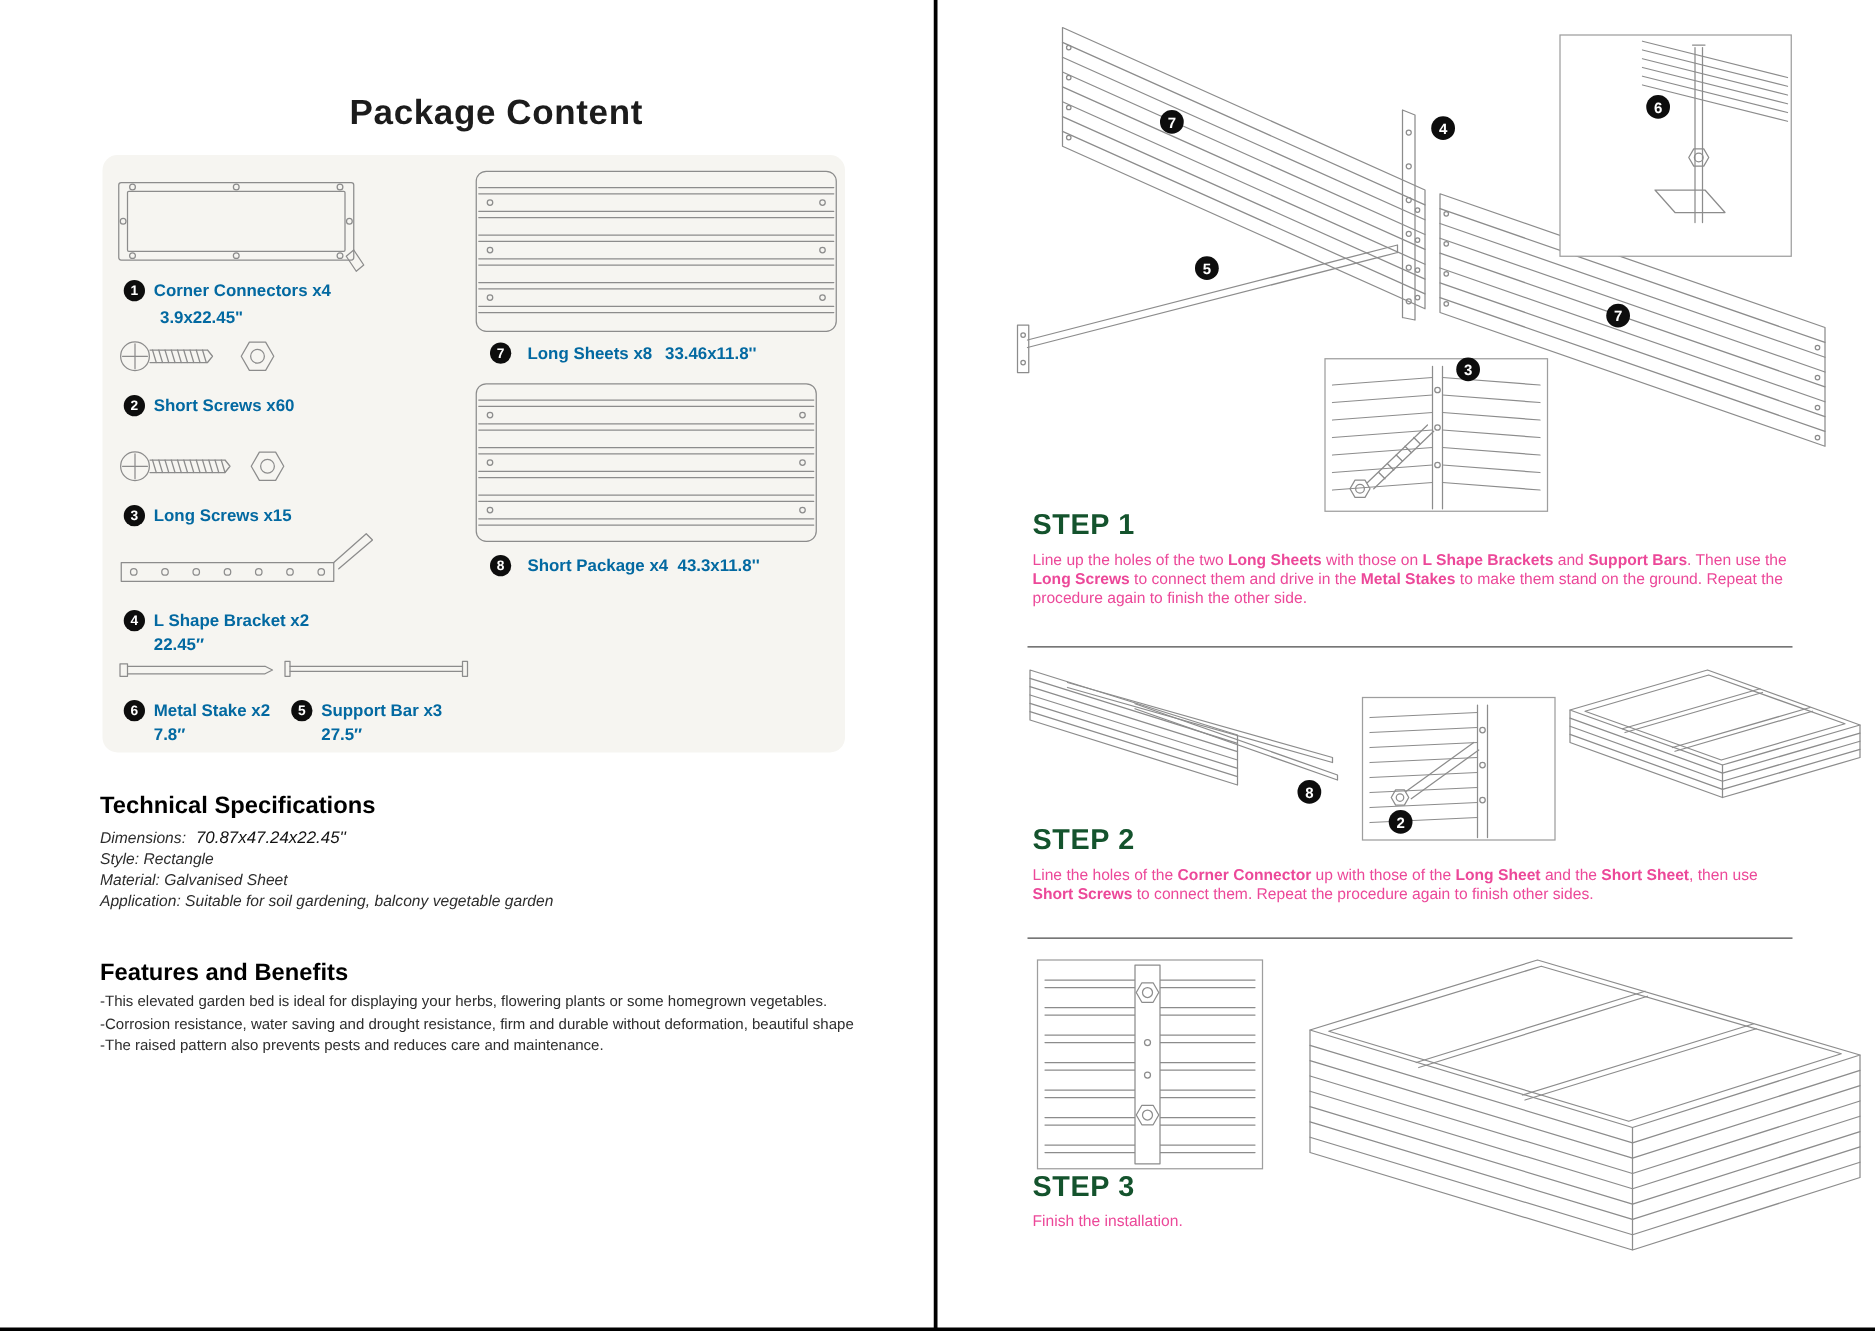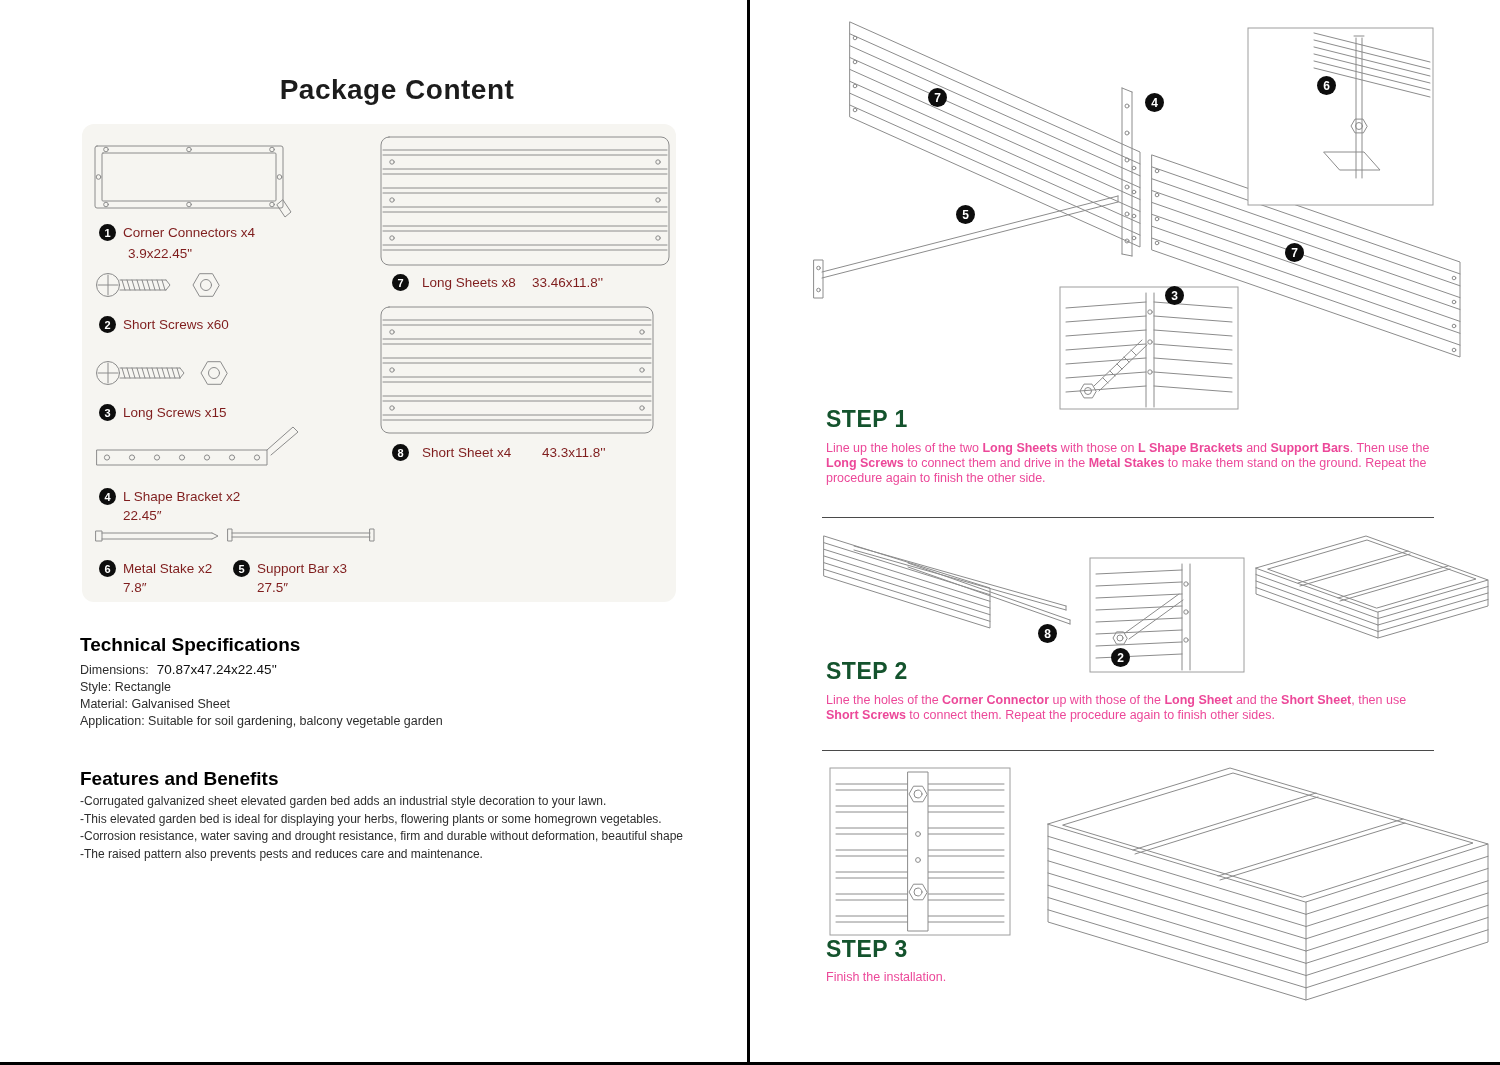"Corner Connectors x4" .plabel,.psize { color: #7f1d1d -> #0369a1; font-weight: none -> bold }
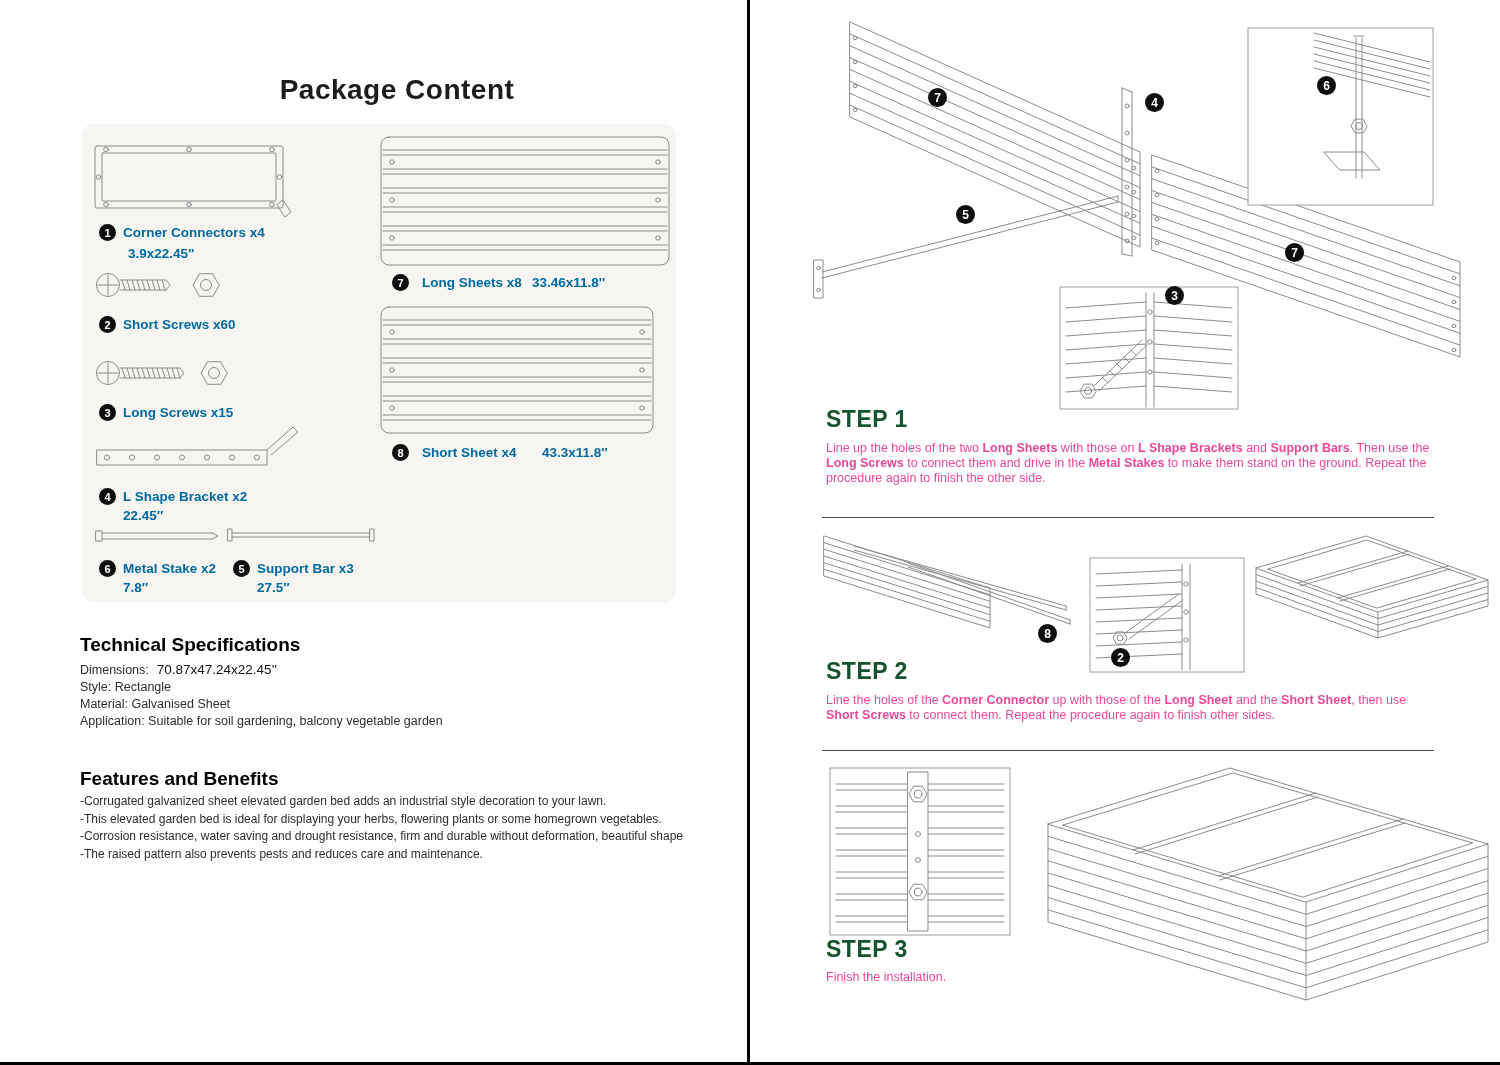"Short Sheet x4" div.plabel { text: Sheet -> Package }
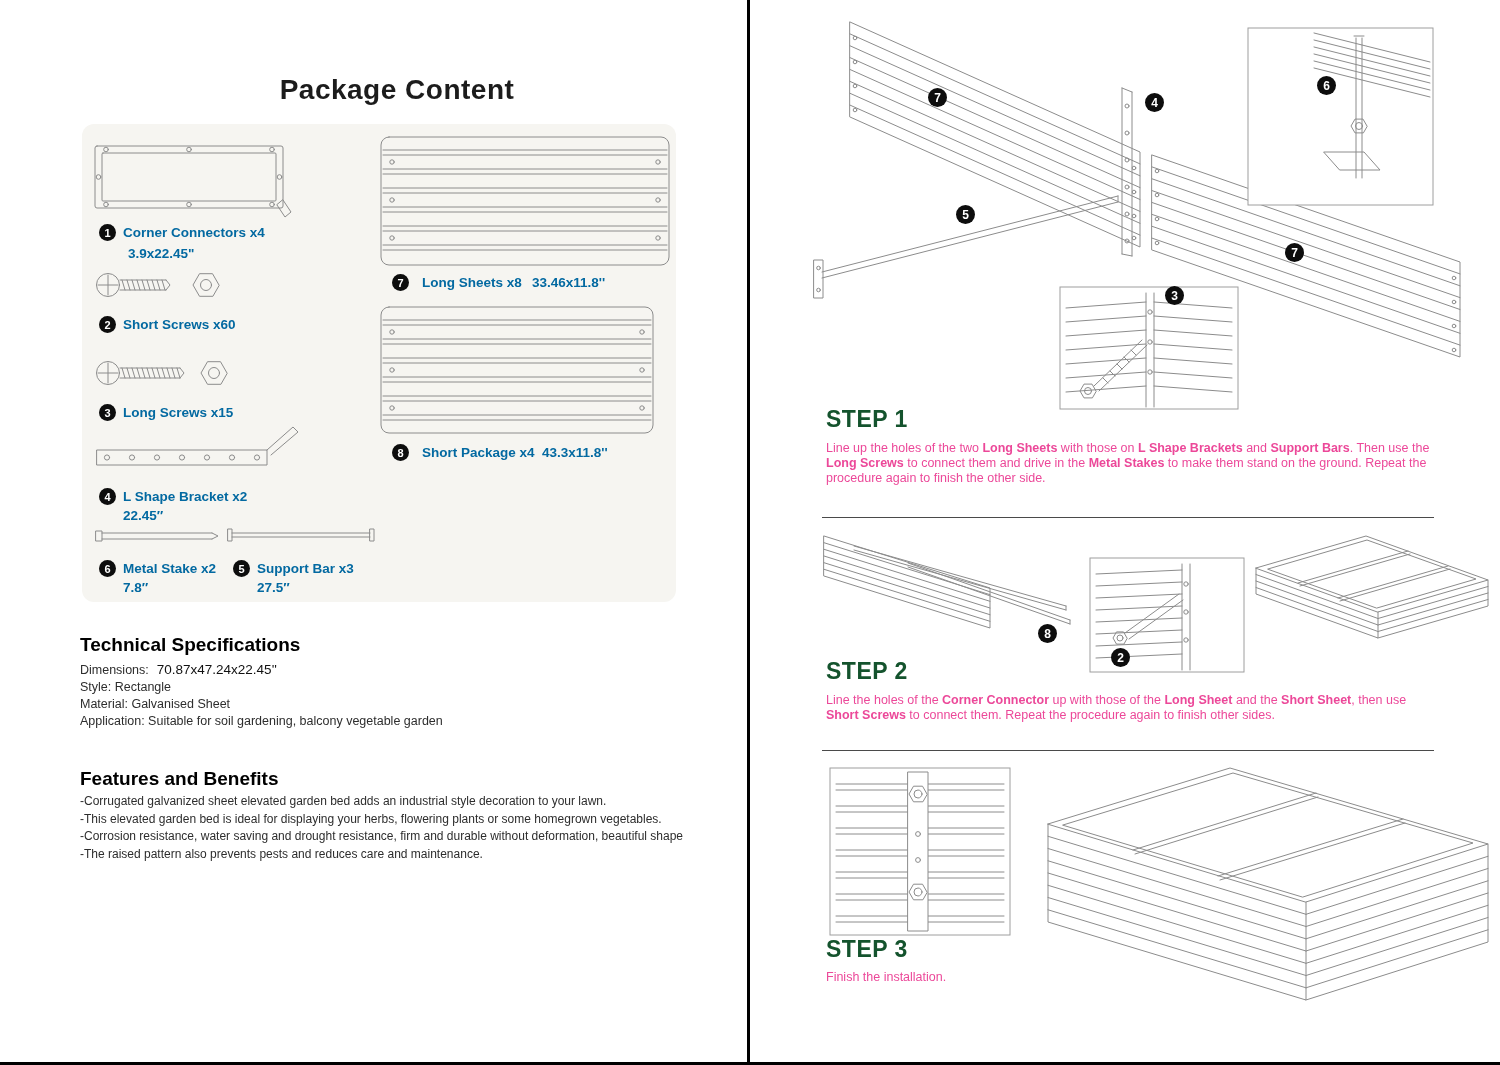"Dimensions: 70.87x47.24x22.45''" .spec { font-style: none -> italic }
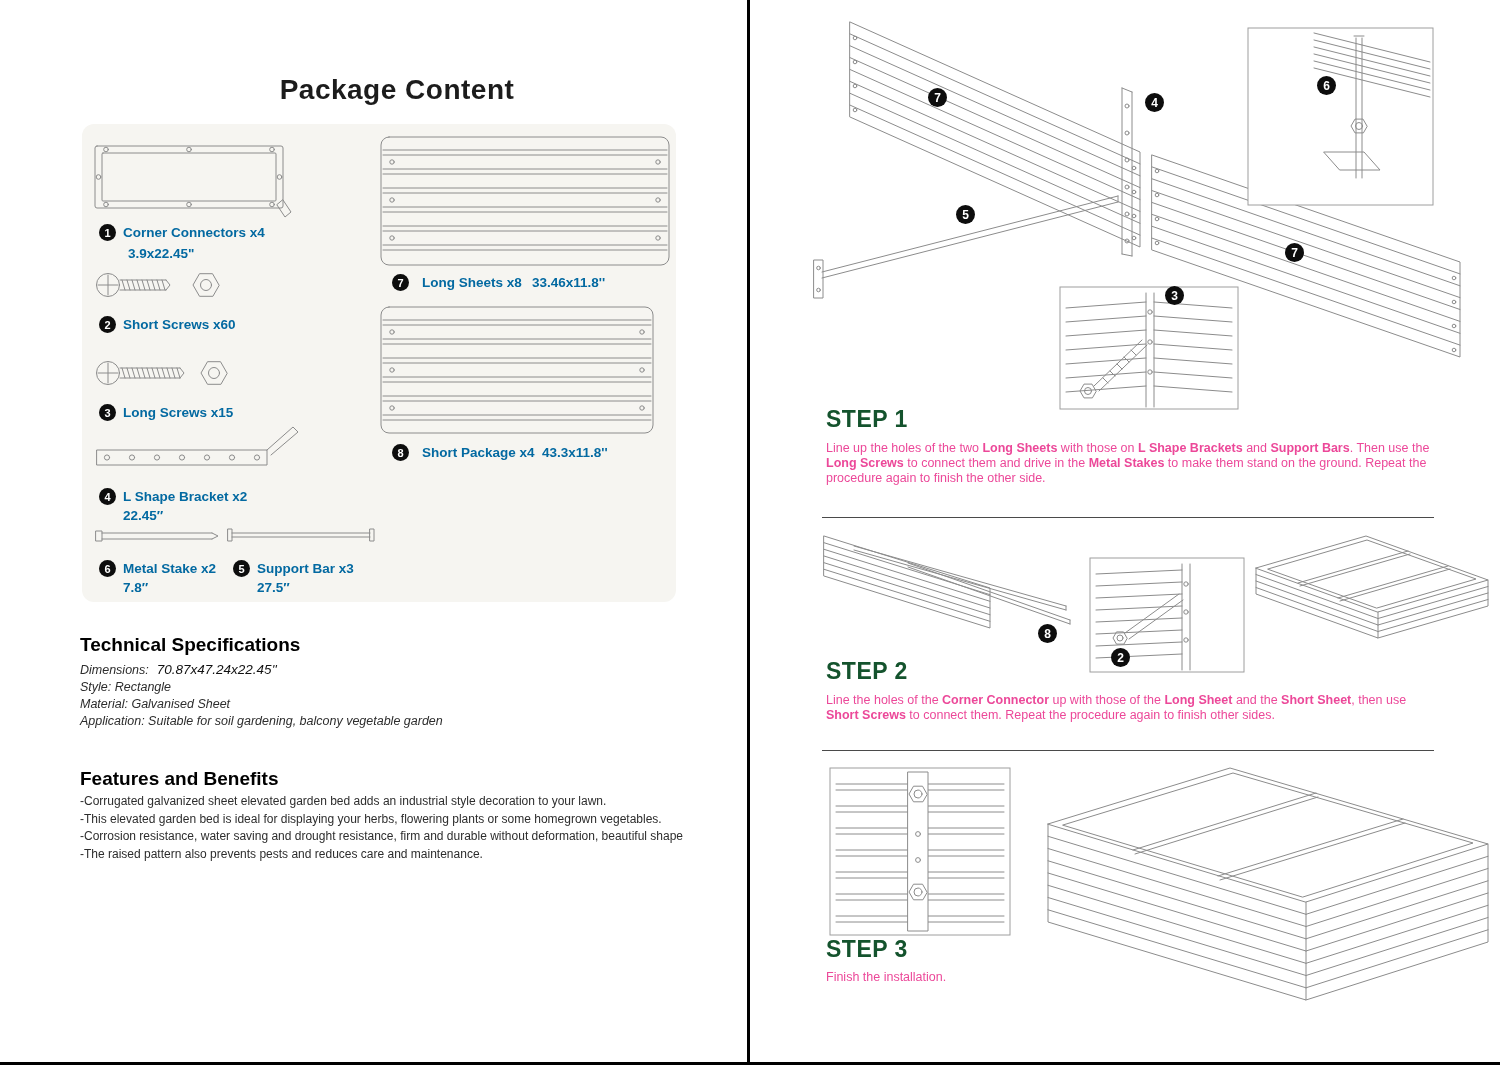"-Corrugated galvanized sheet elevated" div { html: <div>-Corrugated galvanized sheet elevated garden bed adds an industrial style decoration to your lawn.</div> -> none }
